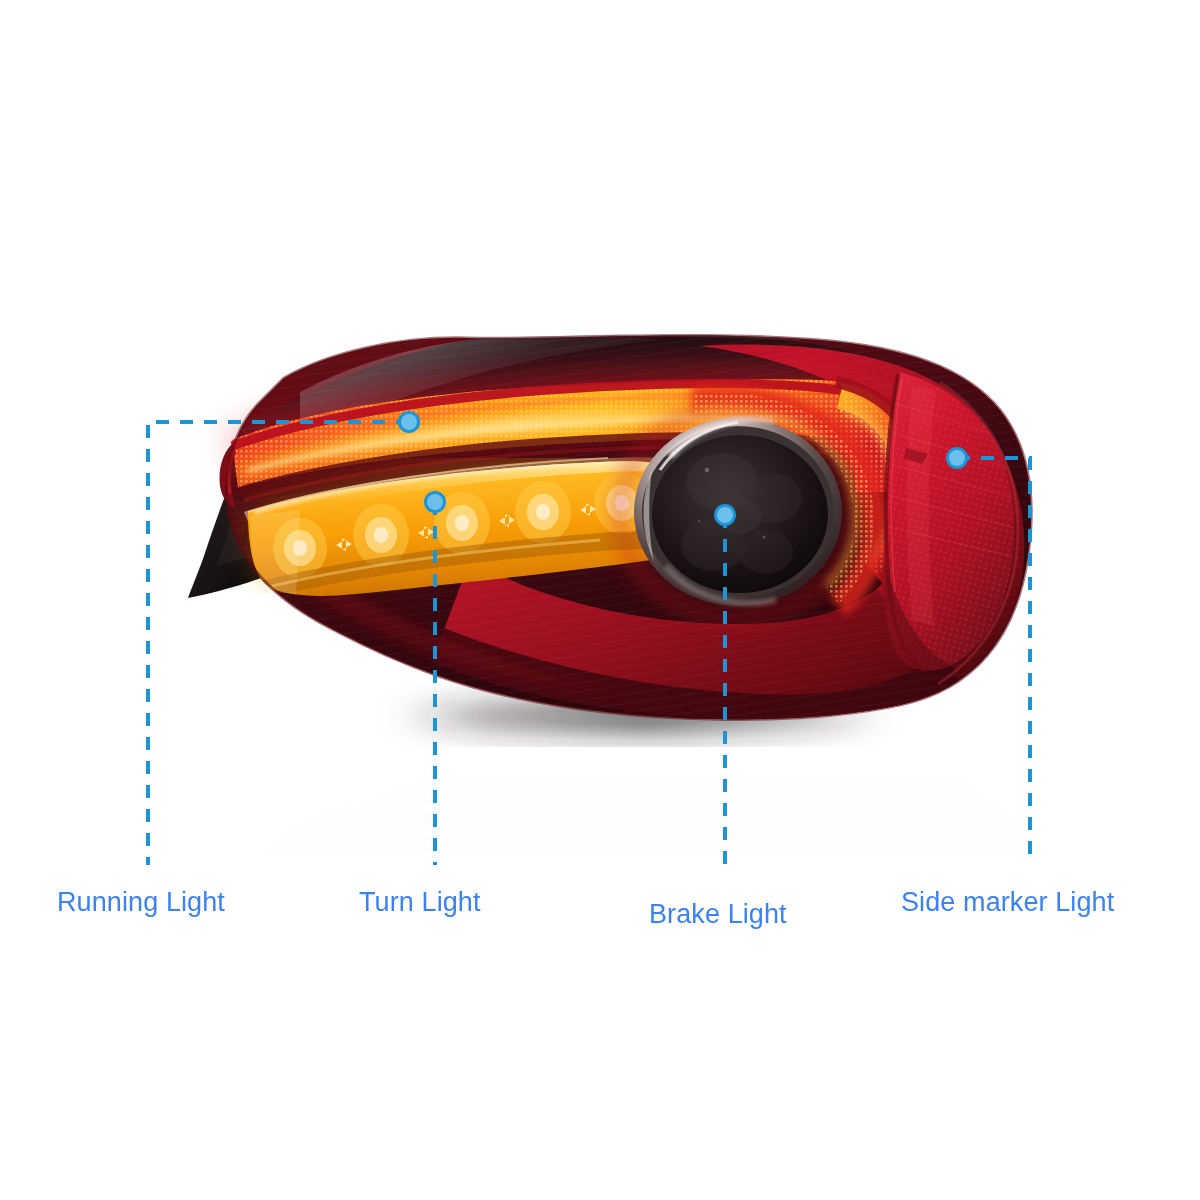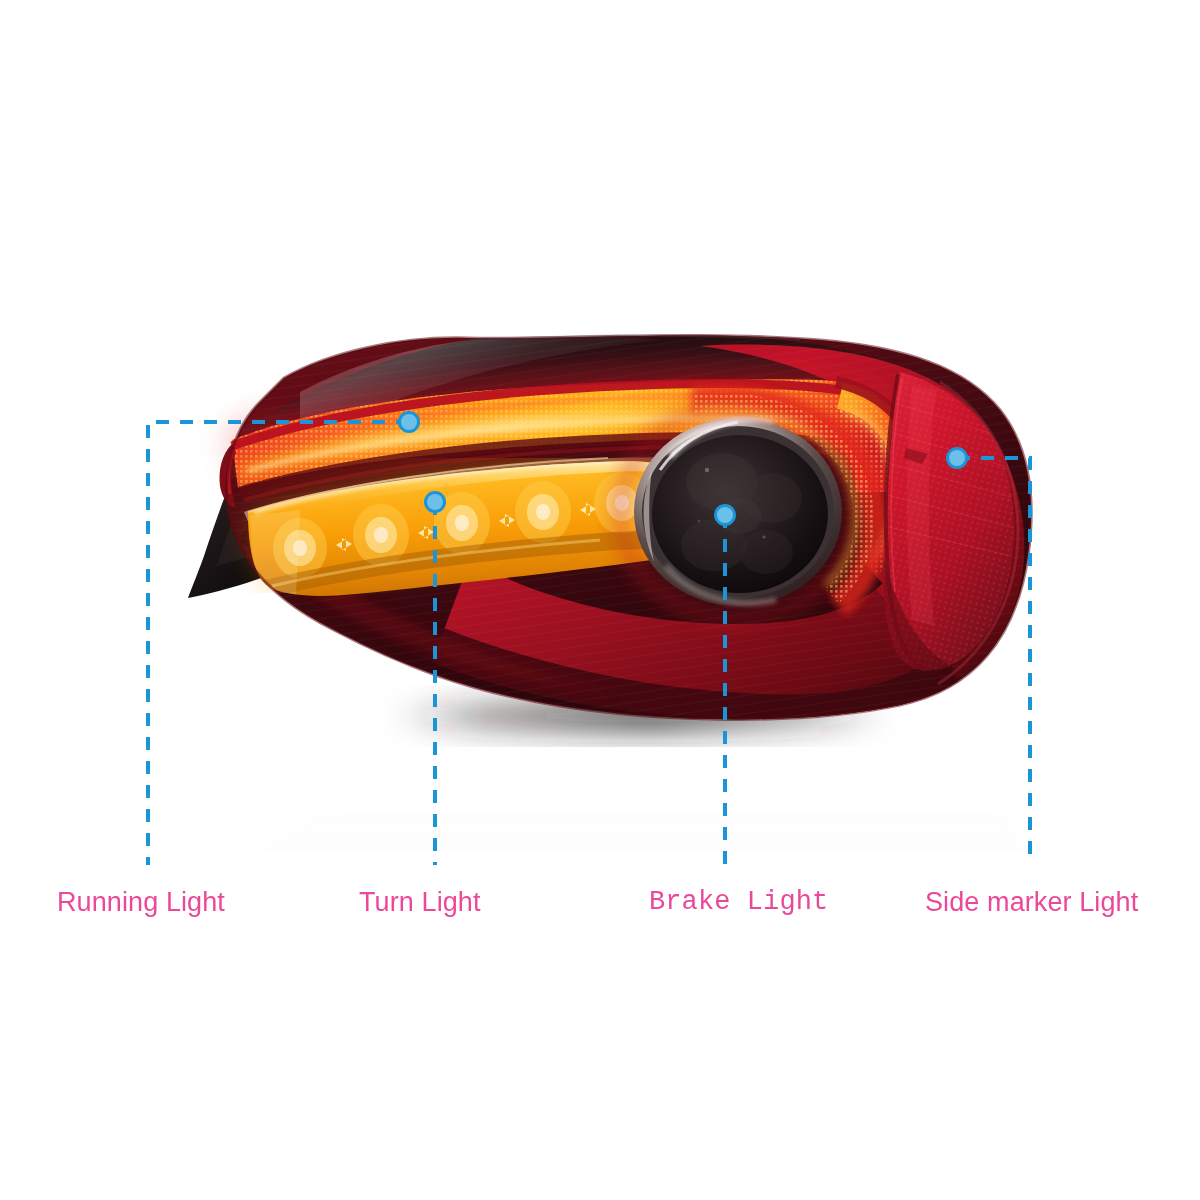"Running Light" .callout-label { color: #ec4899 -> #3b82f6 }
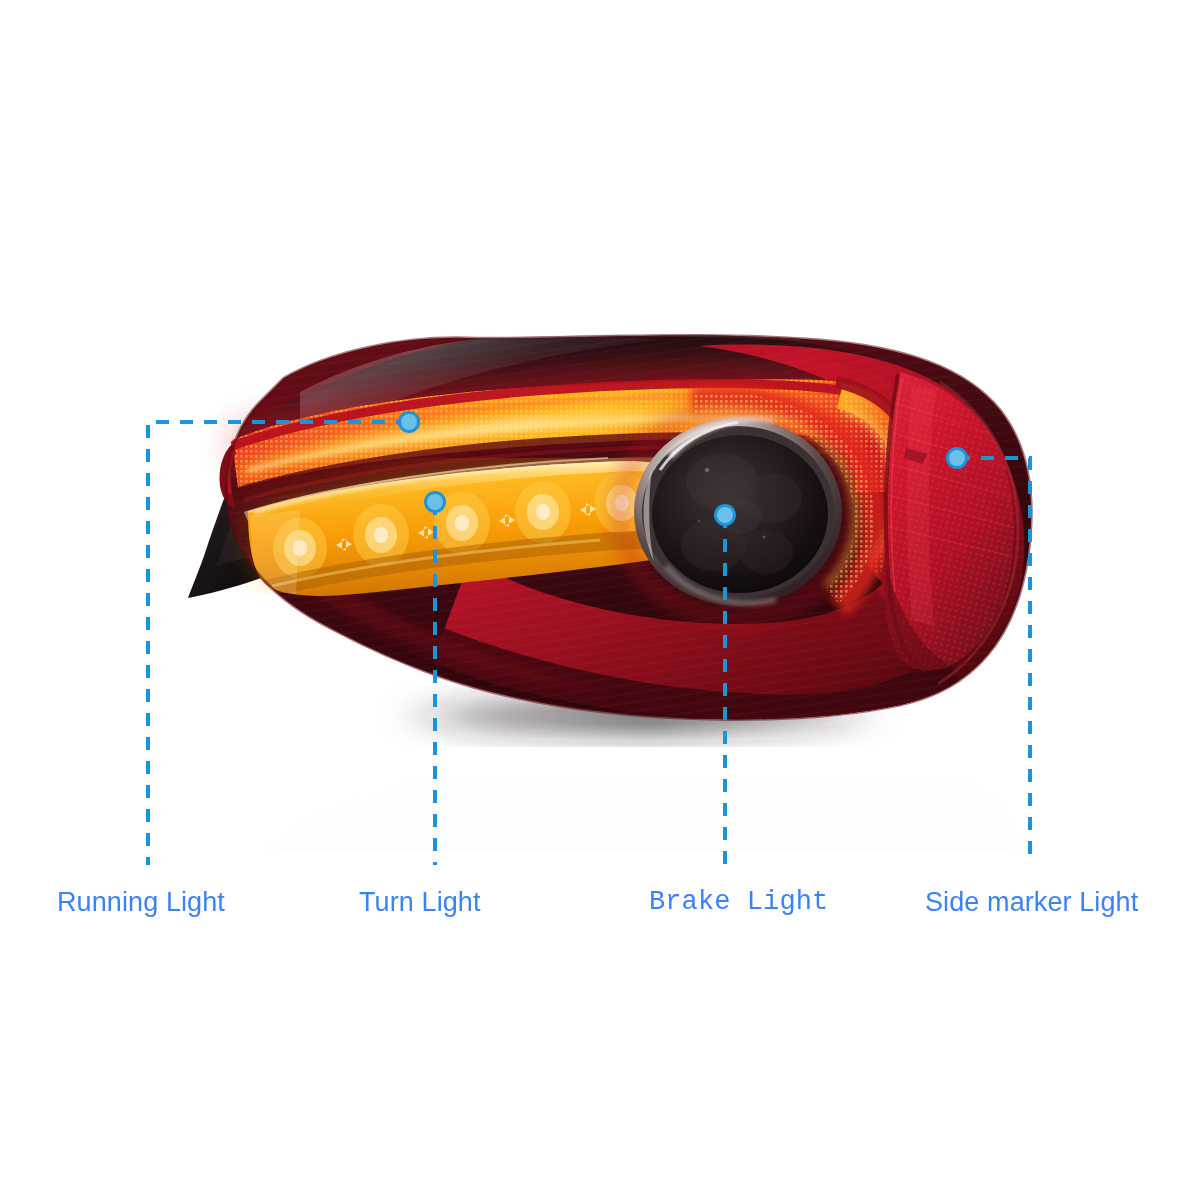"Brake Light" .lbl-brake { font-family: Liberation Mono, monospace -> none; top: 0 -> 12px }
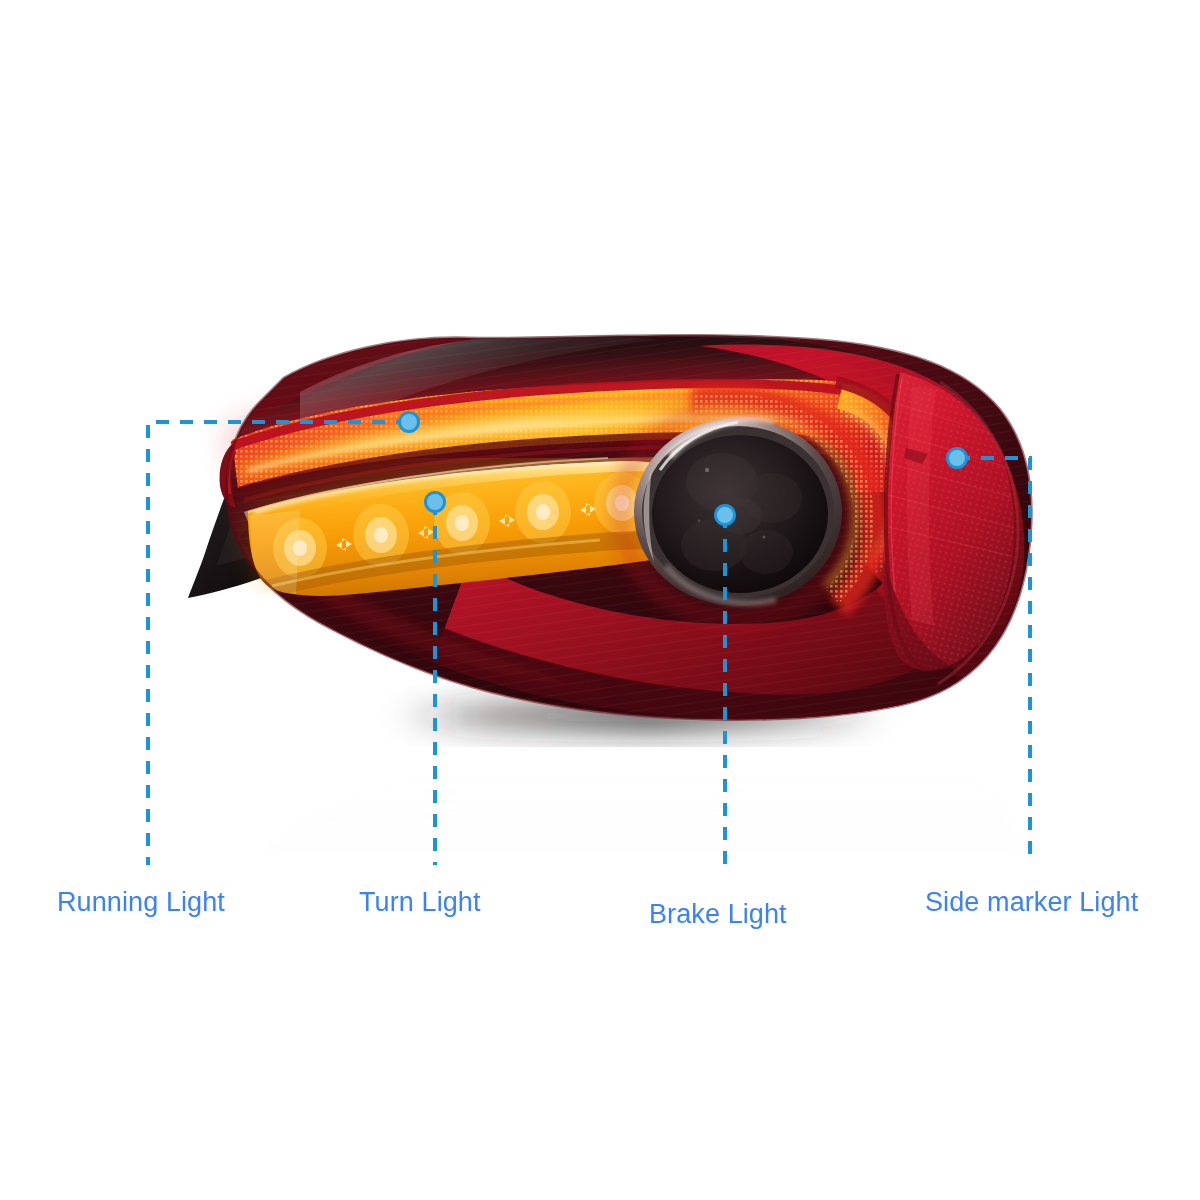"Side marker Light" .lbl-side { margin-left: 24px -> none }
